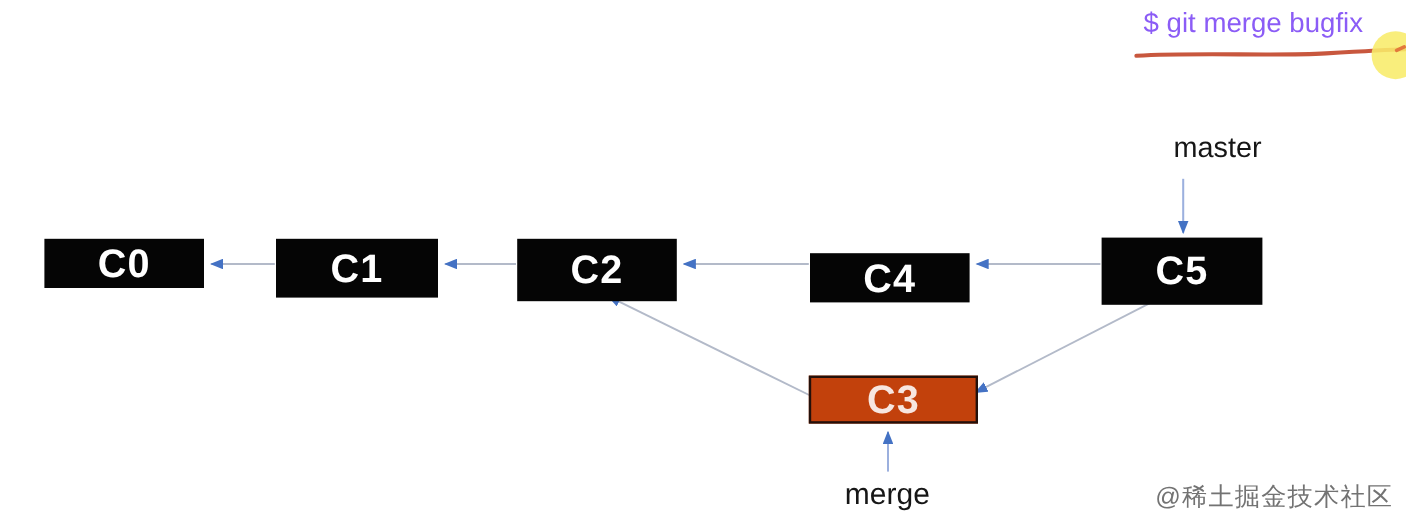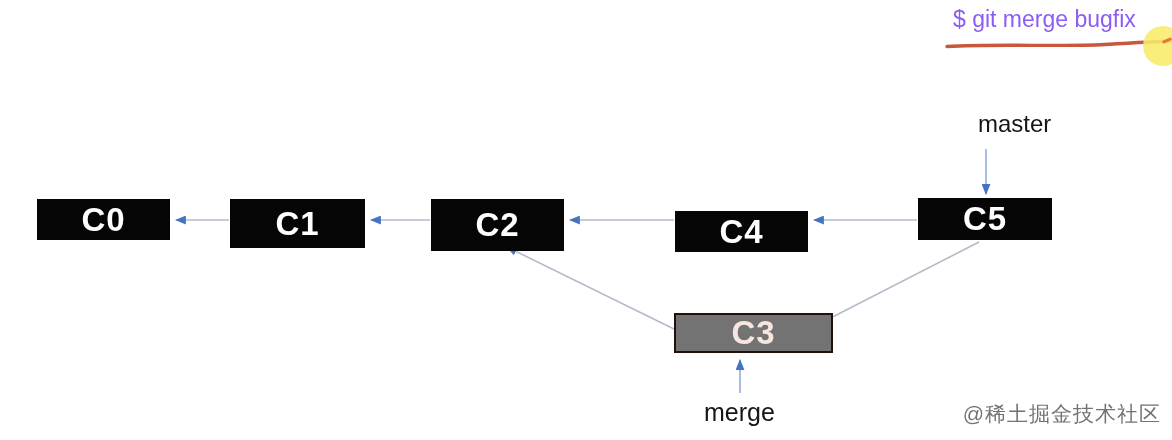"C5" #node-c5 { height: 42px -> 56px }
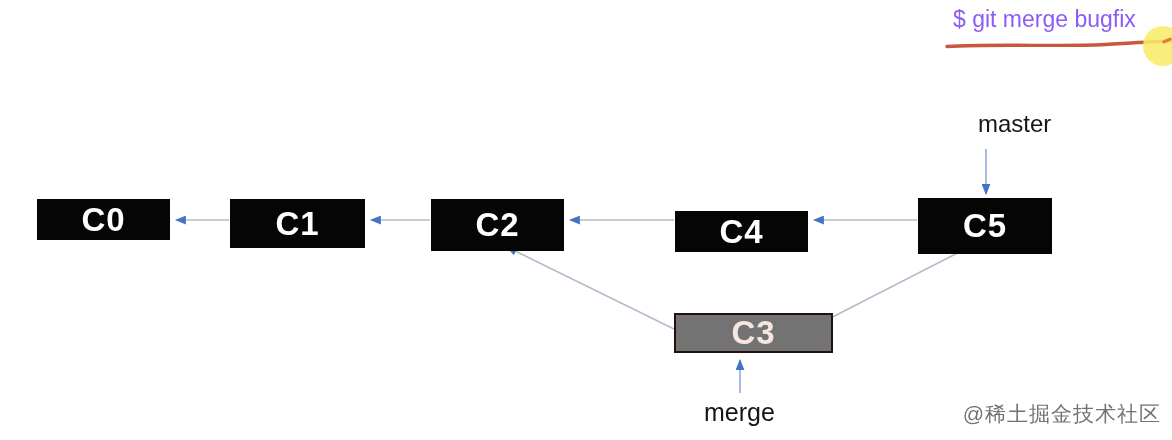"C3" #node-c3 { background: #737373 -> #c2410c; width: 159px -> 141px }
